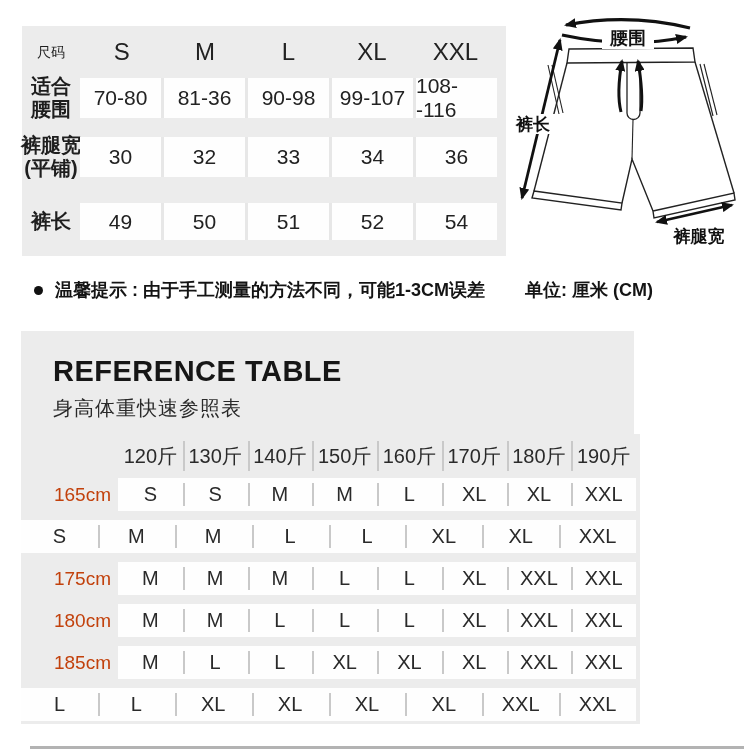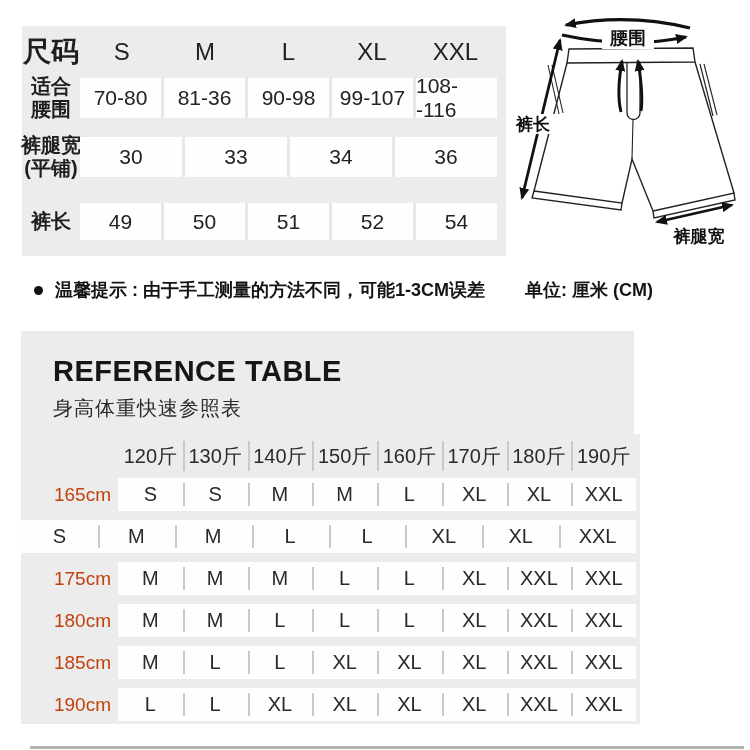"尺码" .sp-header .sp-label { font-size: 28px -> 14px; font-weight: 700 -> 400 }
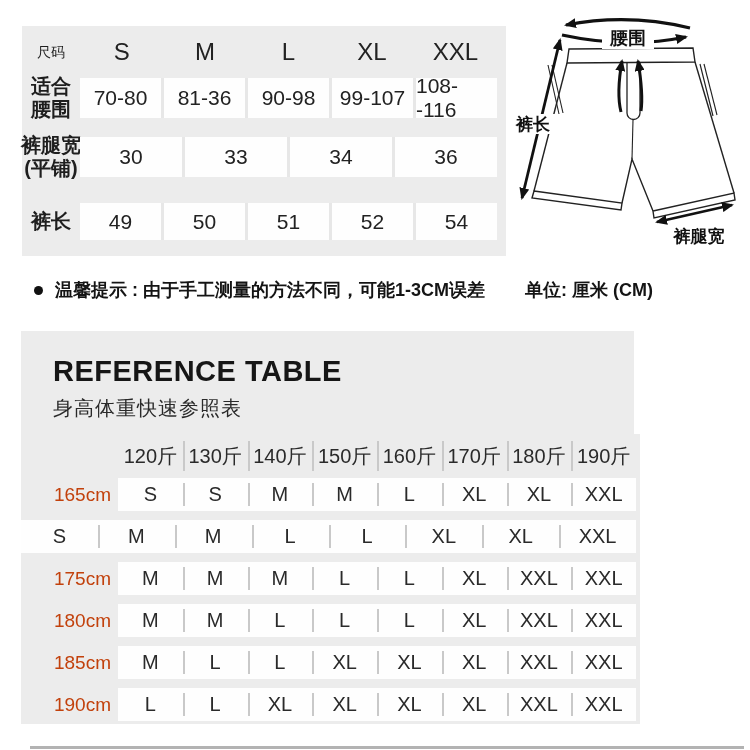"32" div.sp-cell { html: none -> <div>32</div> }
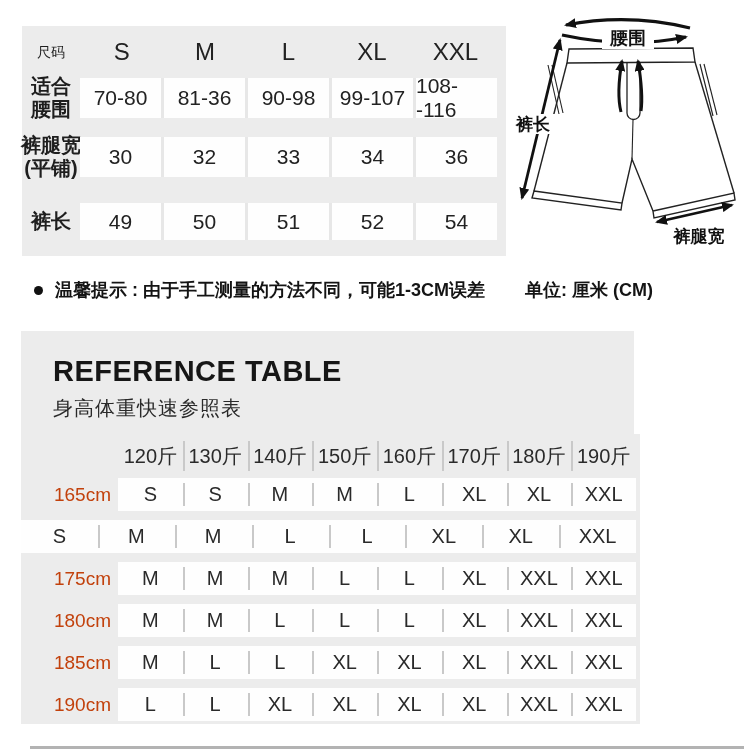"190cm" div.rt-label { html: <div>190cm</div> -> none }
